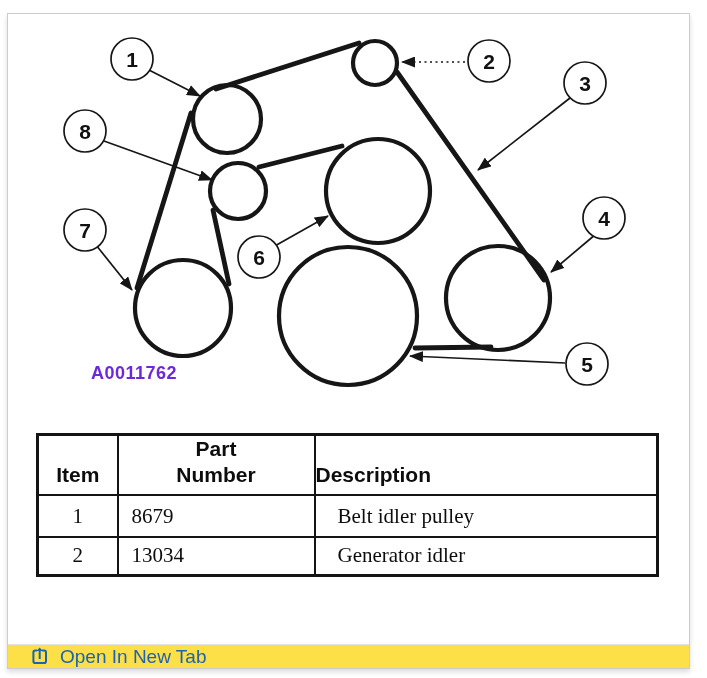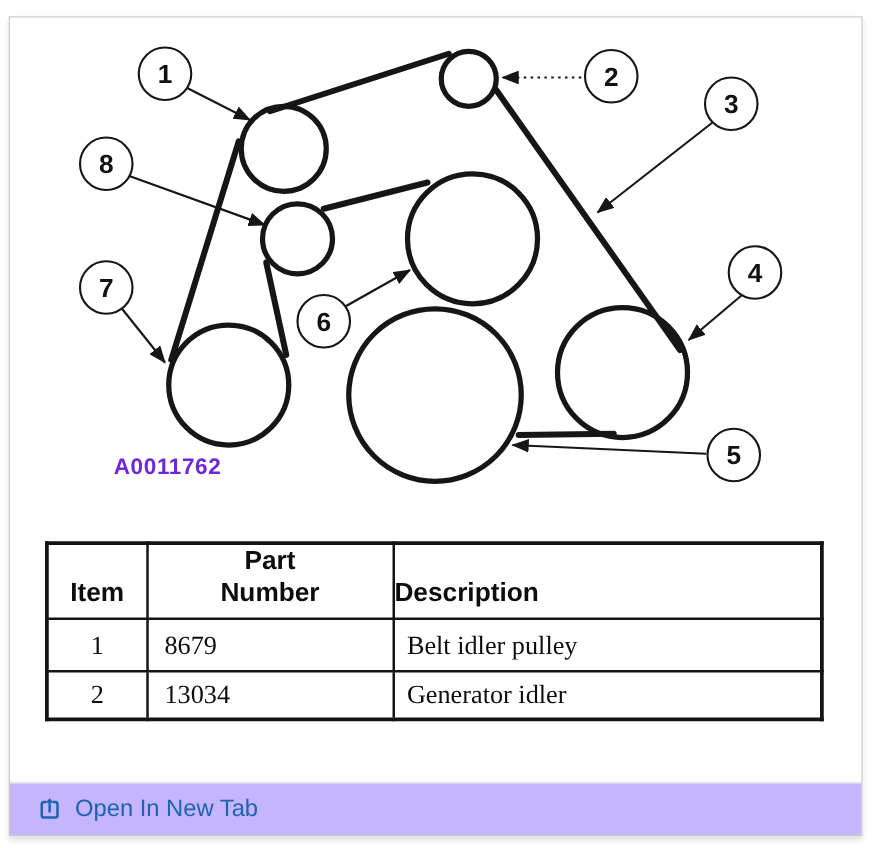"Belt idler pulley" td.c-desc { padding-left: 10px -> 22px }
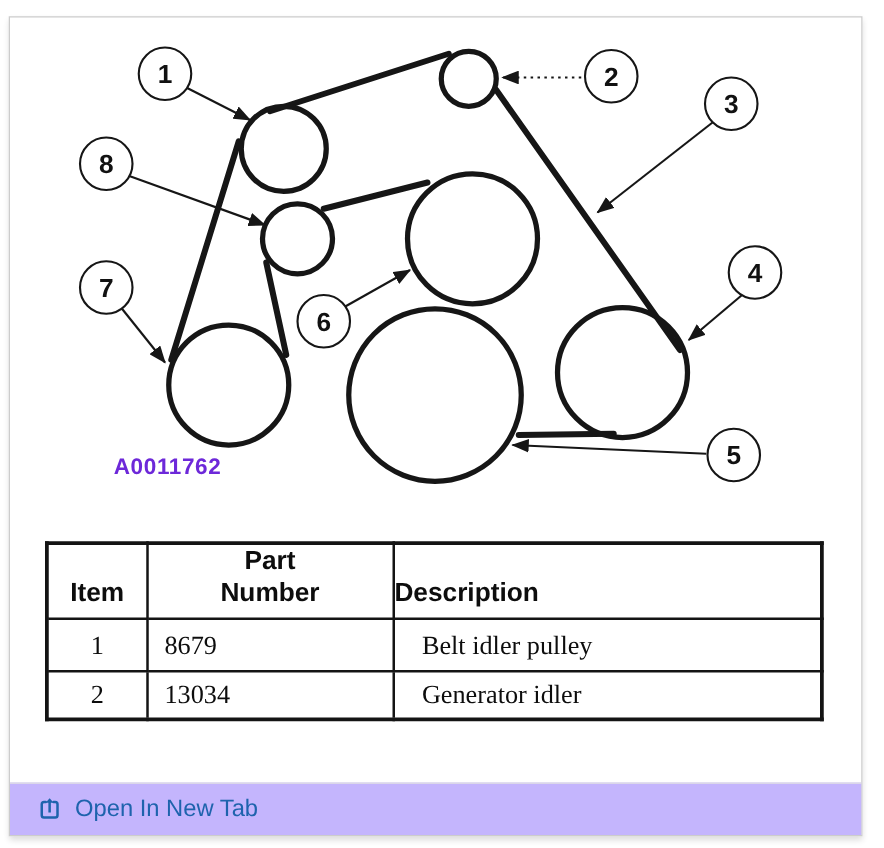"Open In New Tab" .footer-bar { background: #c4b5fd -> #fde047; height: 42px -> 24px }
